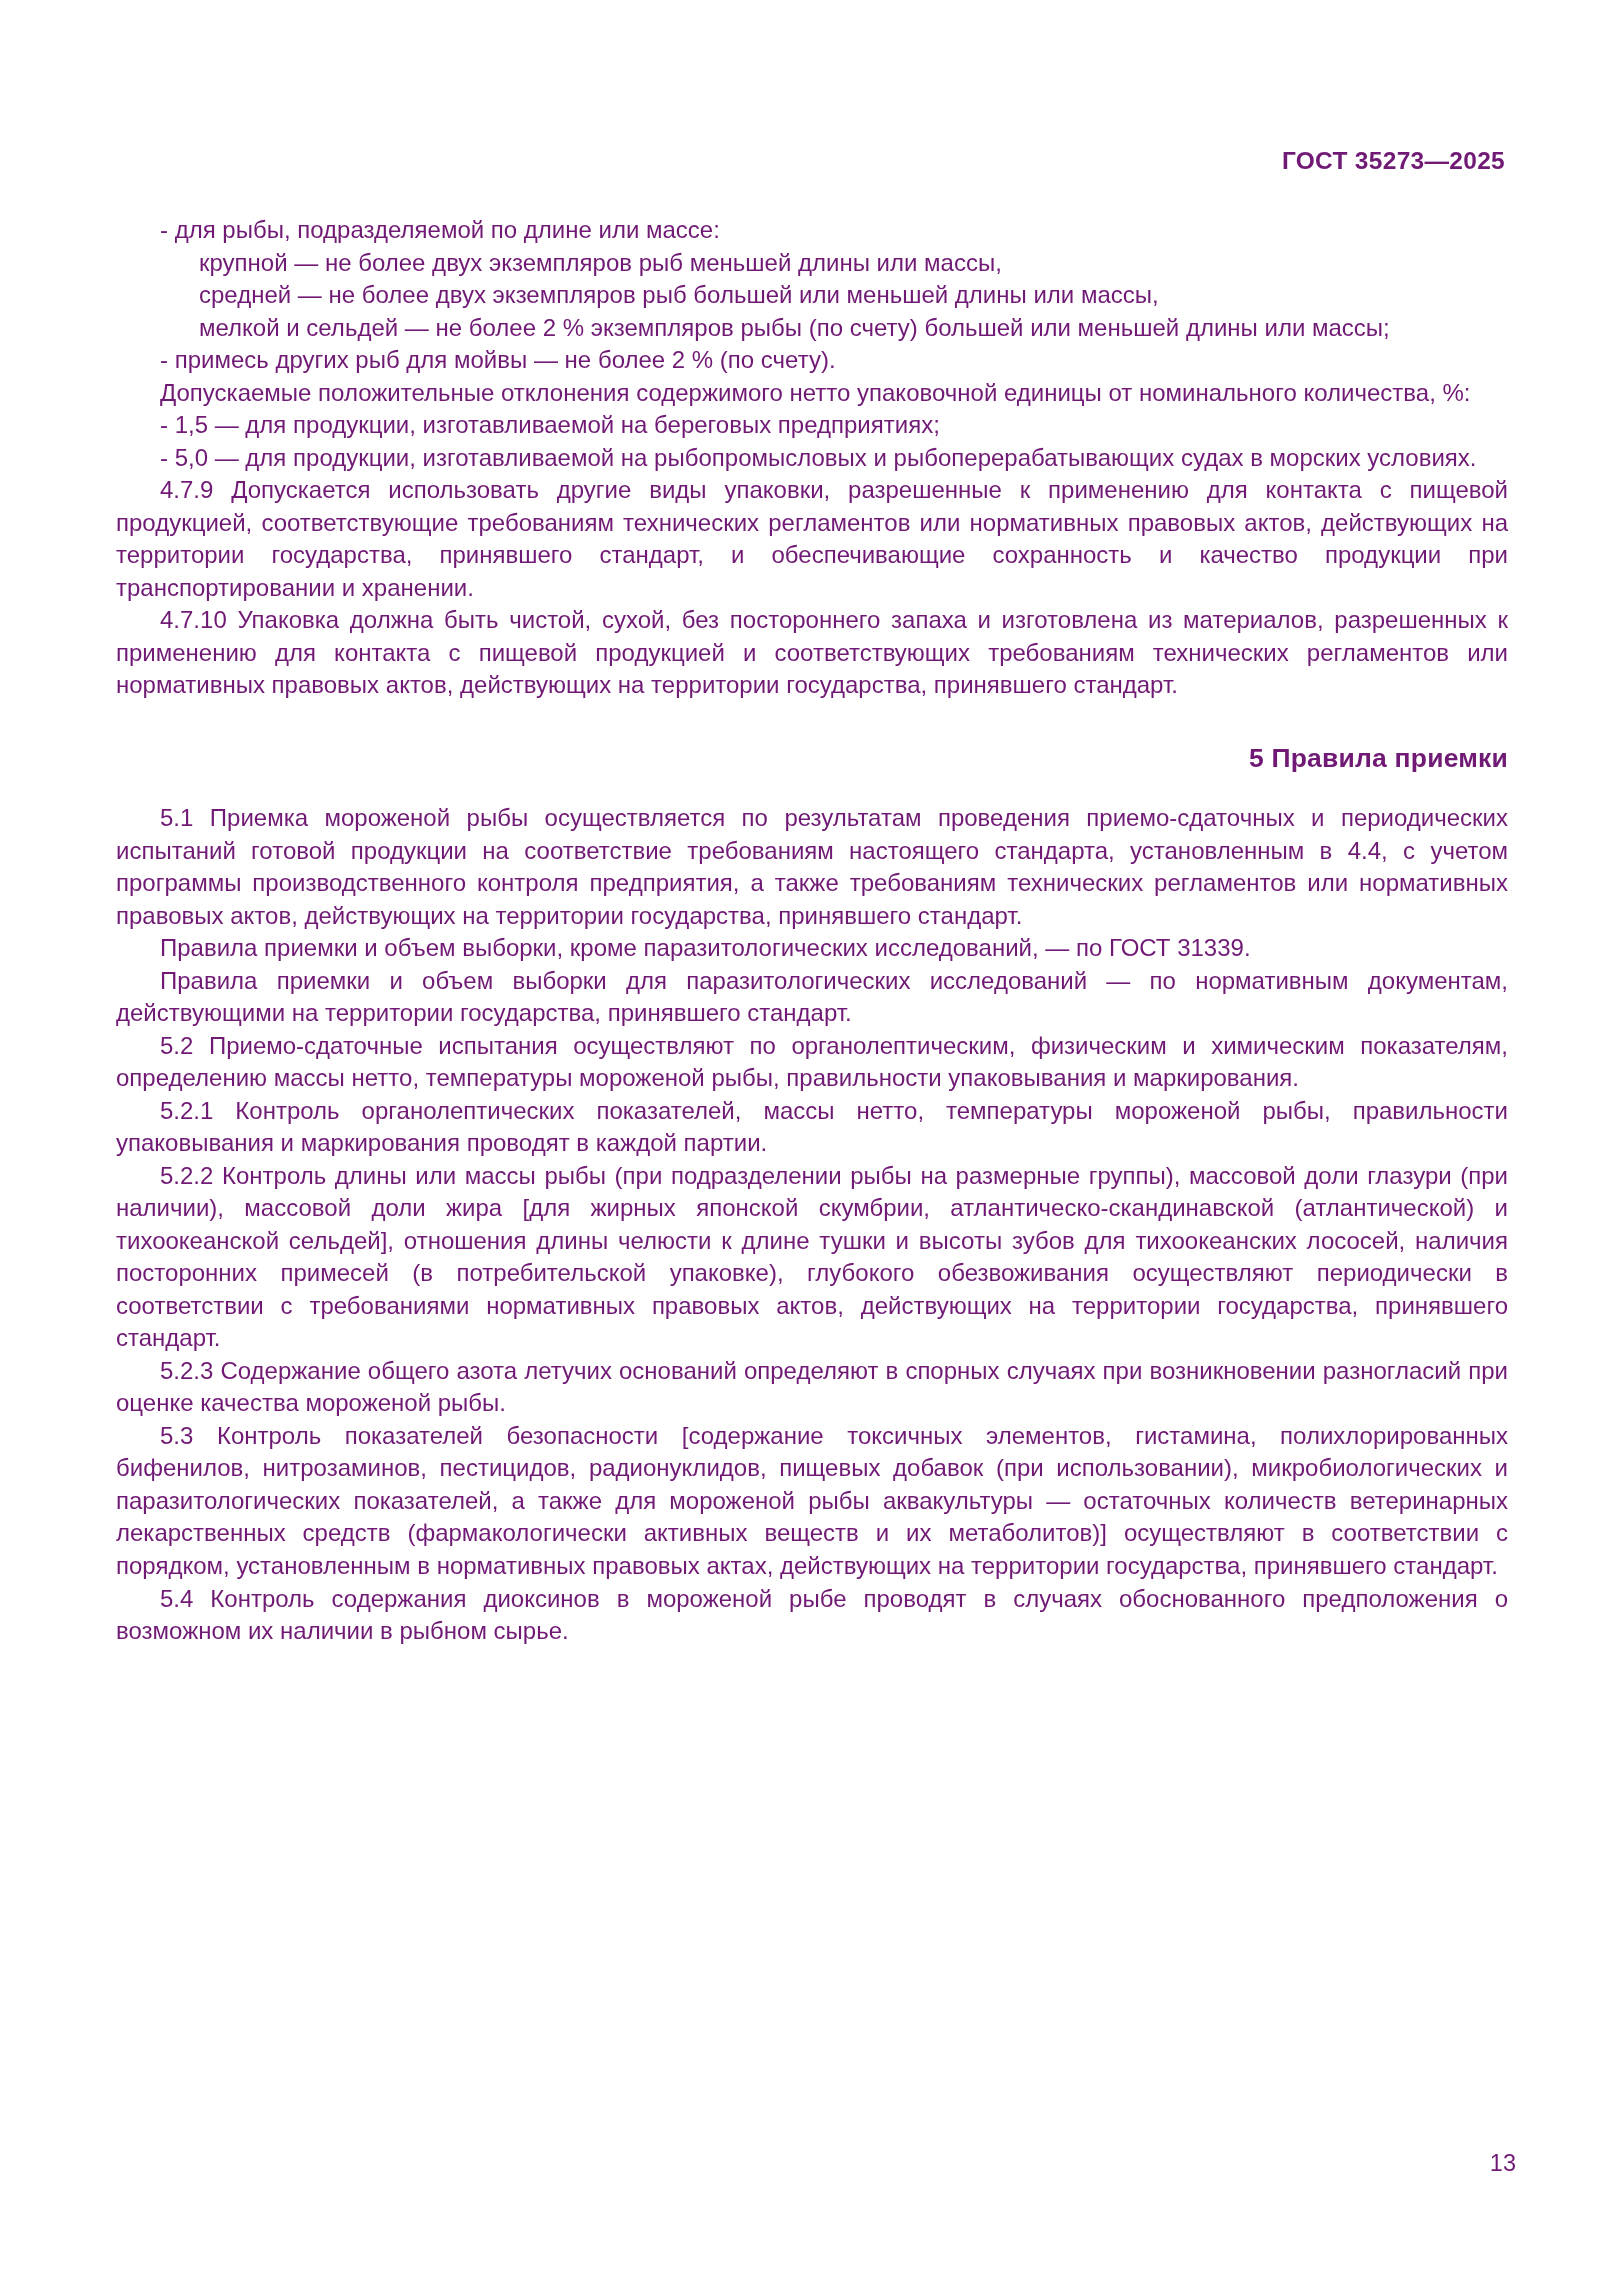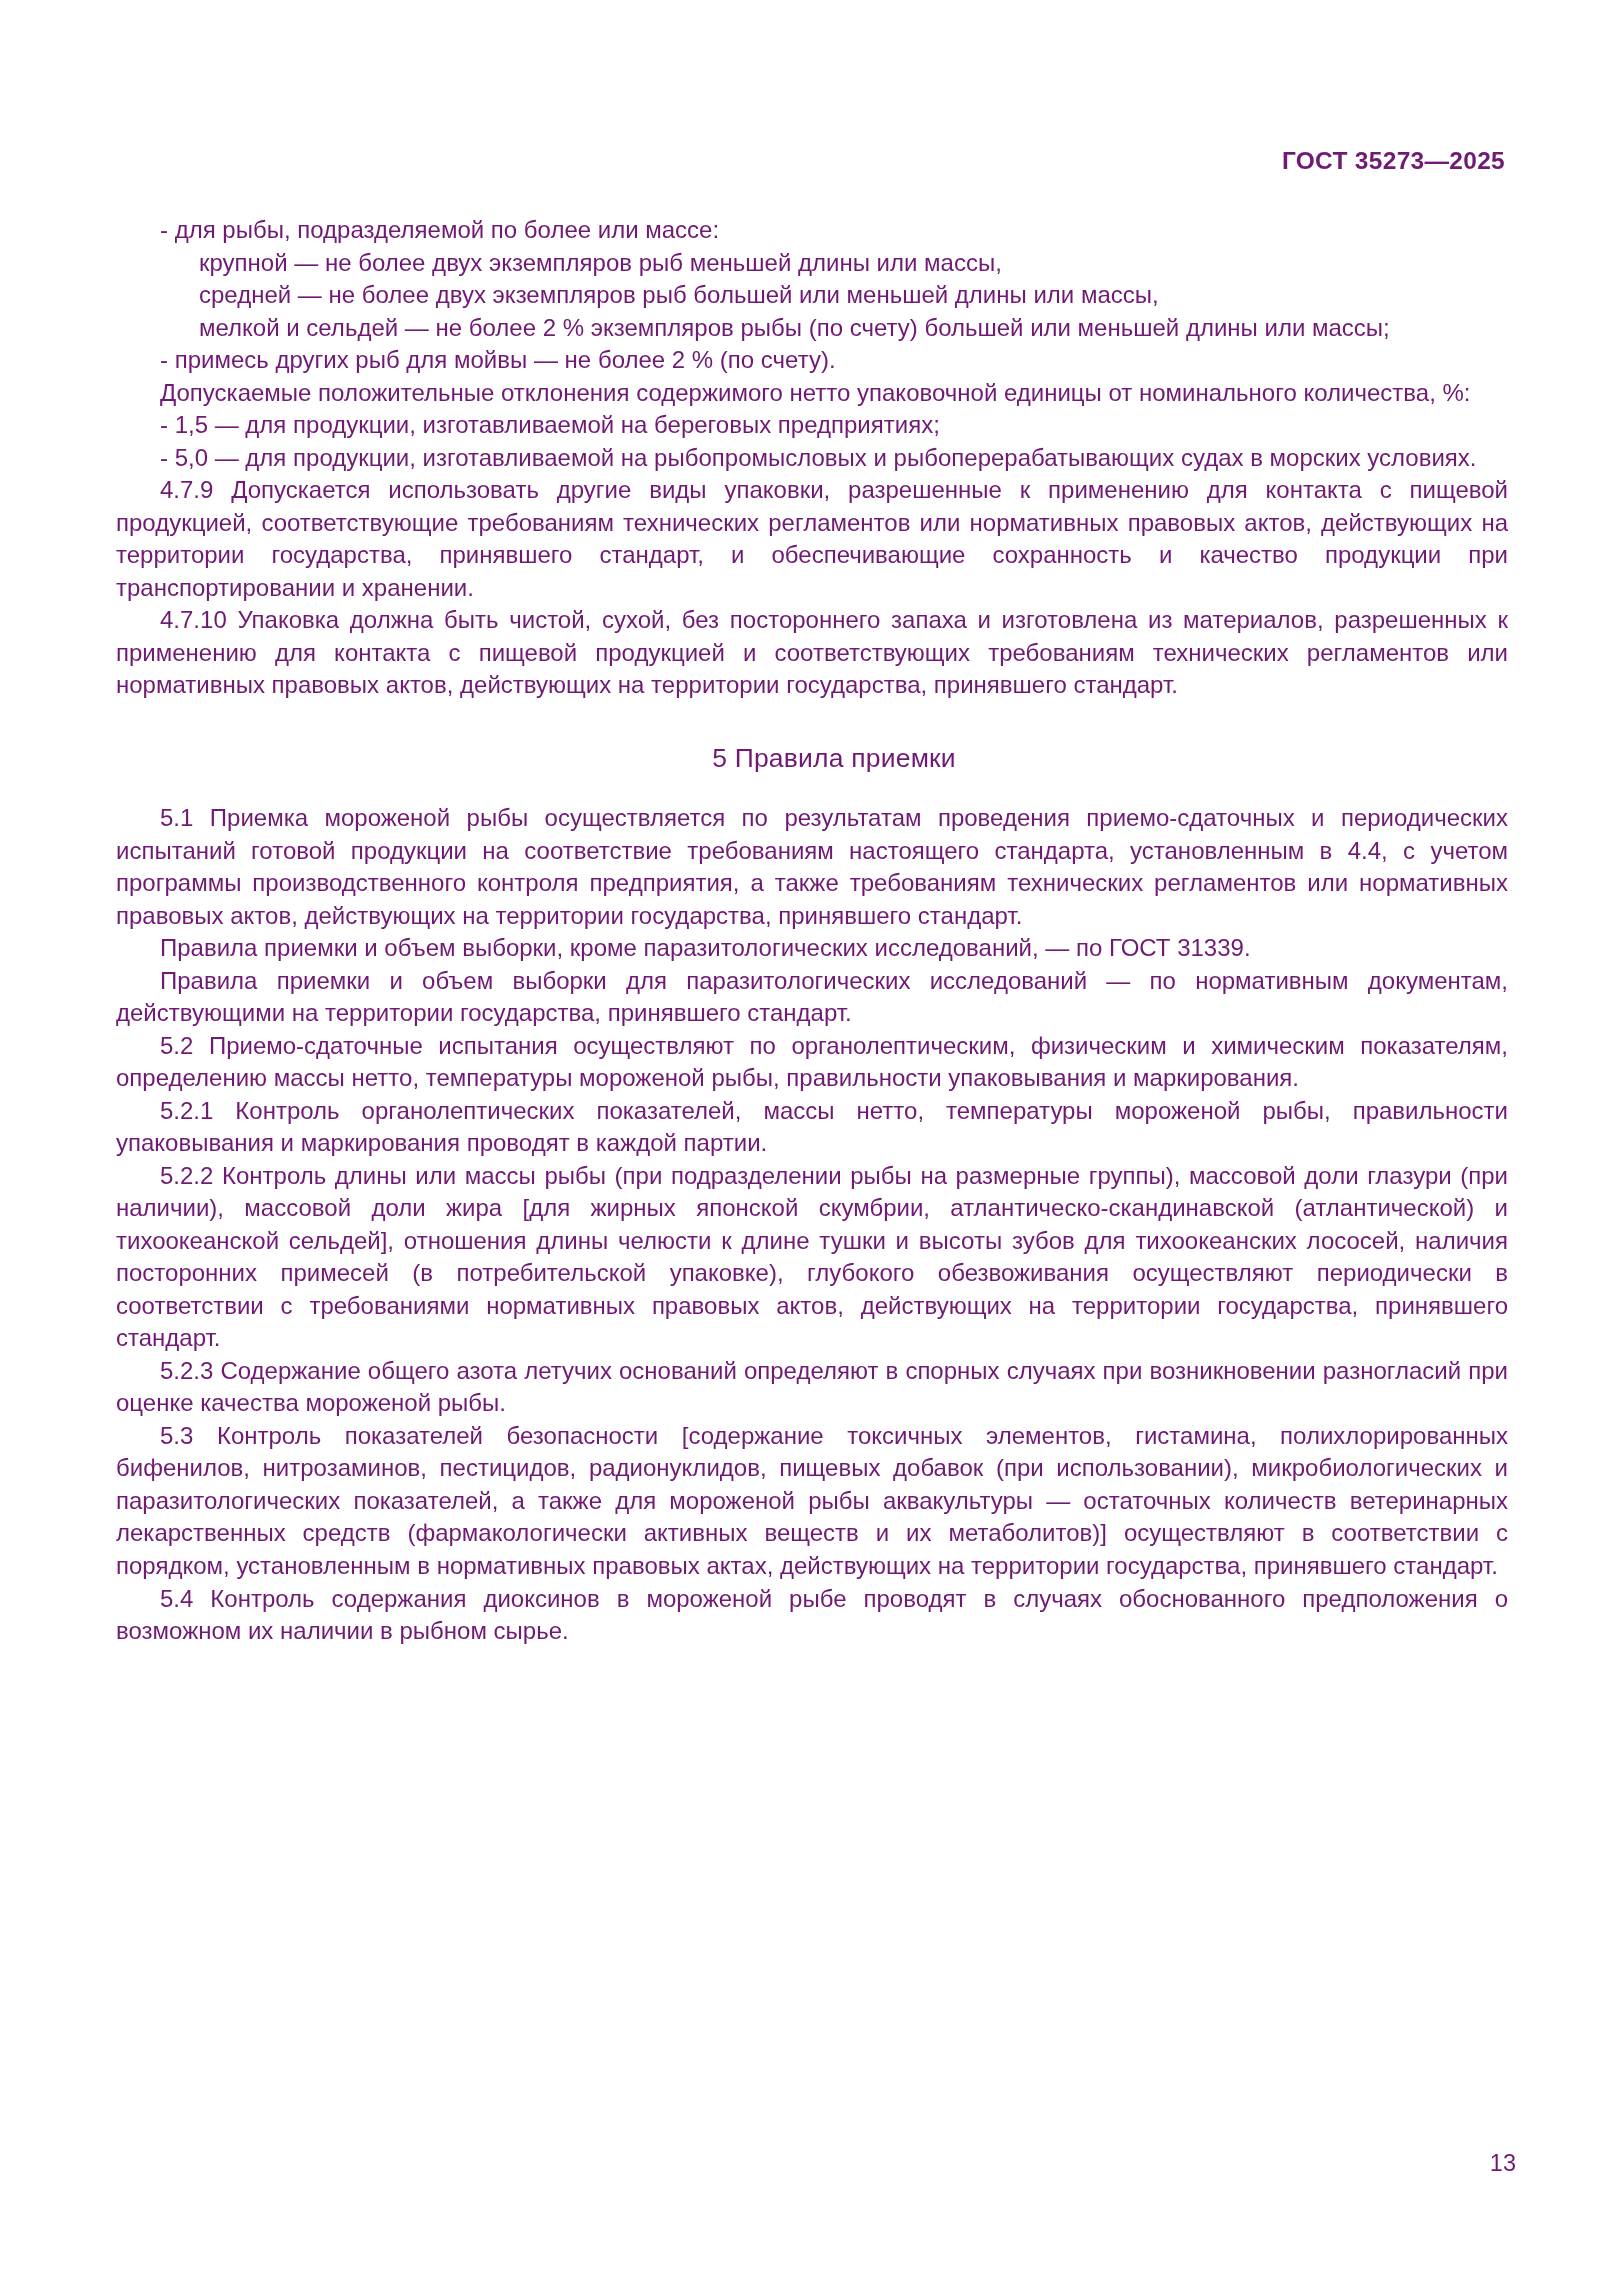"- для рыбы, подразделяемой по" p.ind { text: более -> длине }
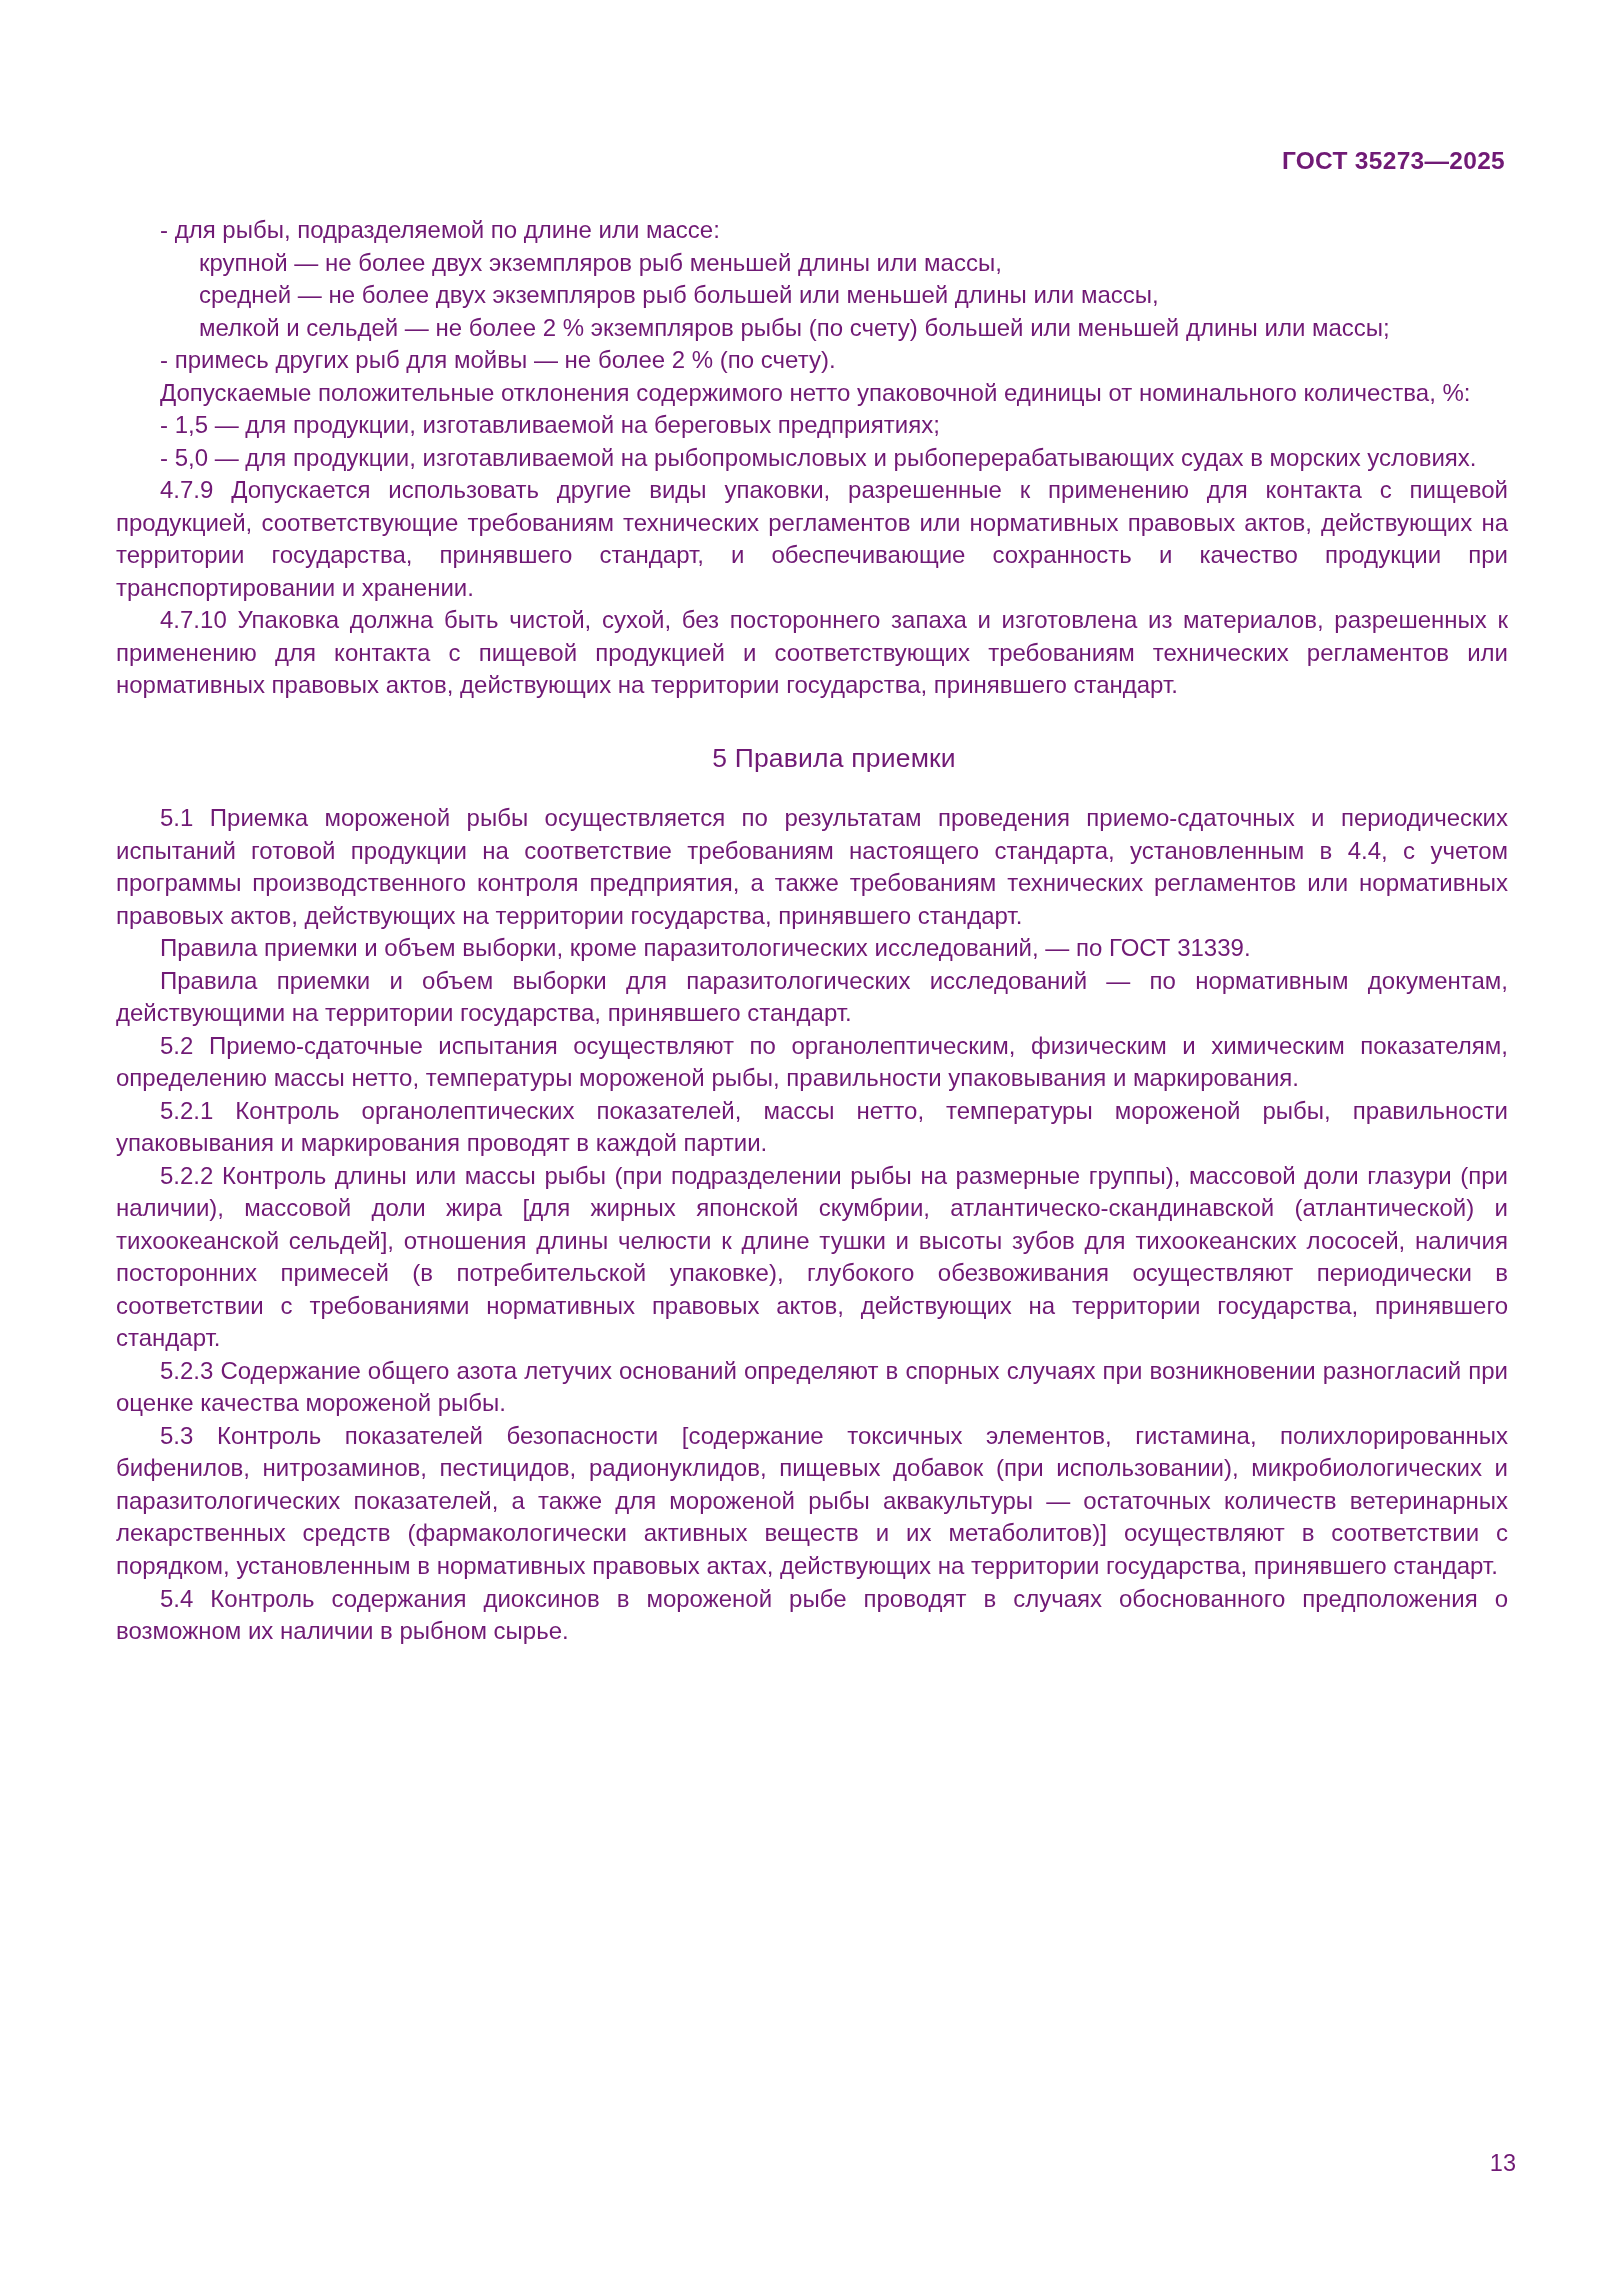"5 Правила приемки" h2.section-title { font-weight: normal -> bold; text-align: center -> right }
